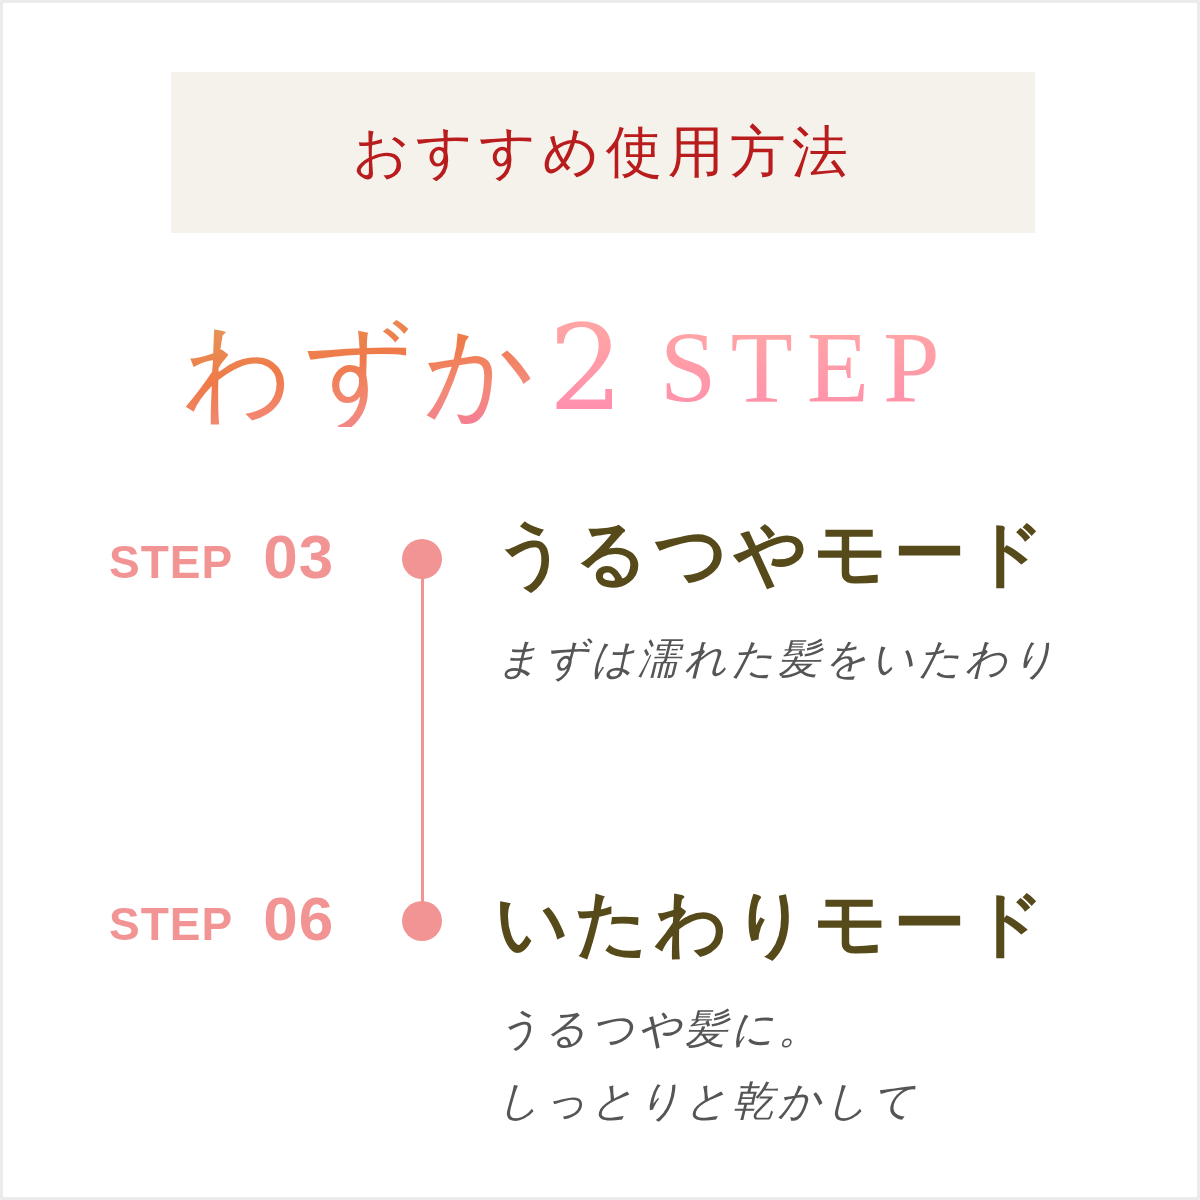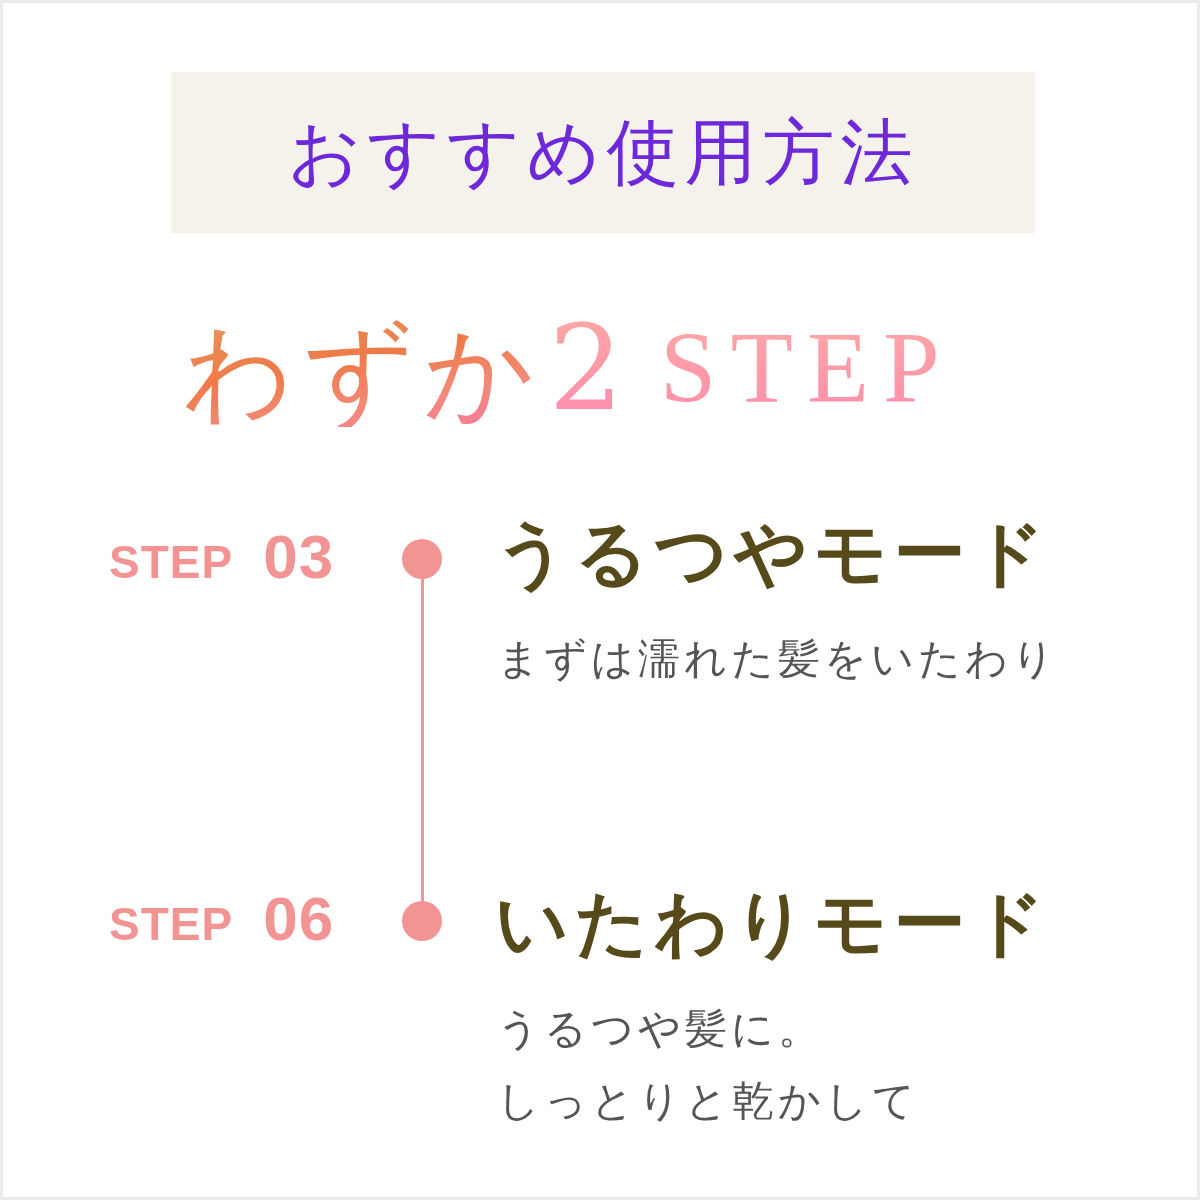"おすすめ使用方法" .banner-text { color: #6d28d9 -> #b91c1c; font-size: 72px -> 56px }
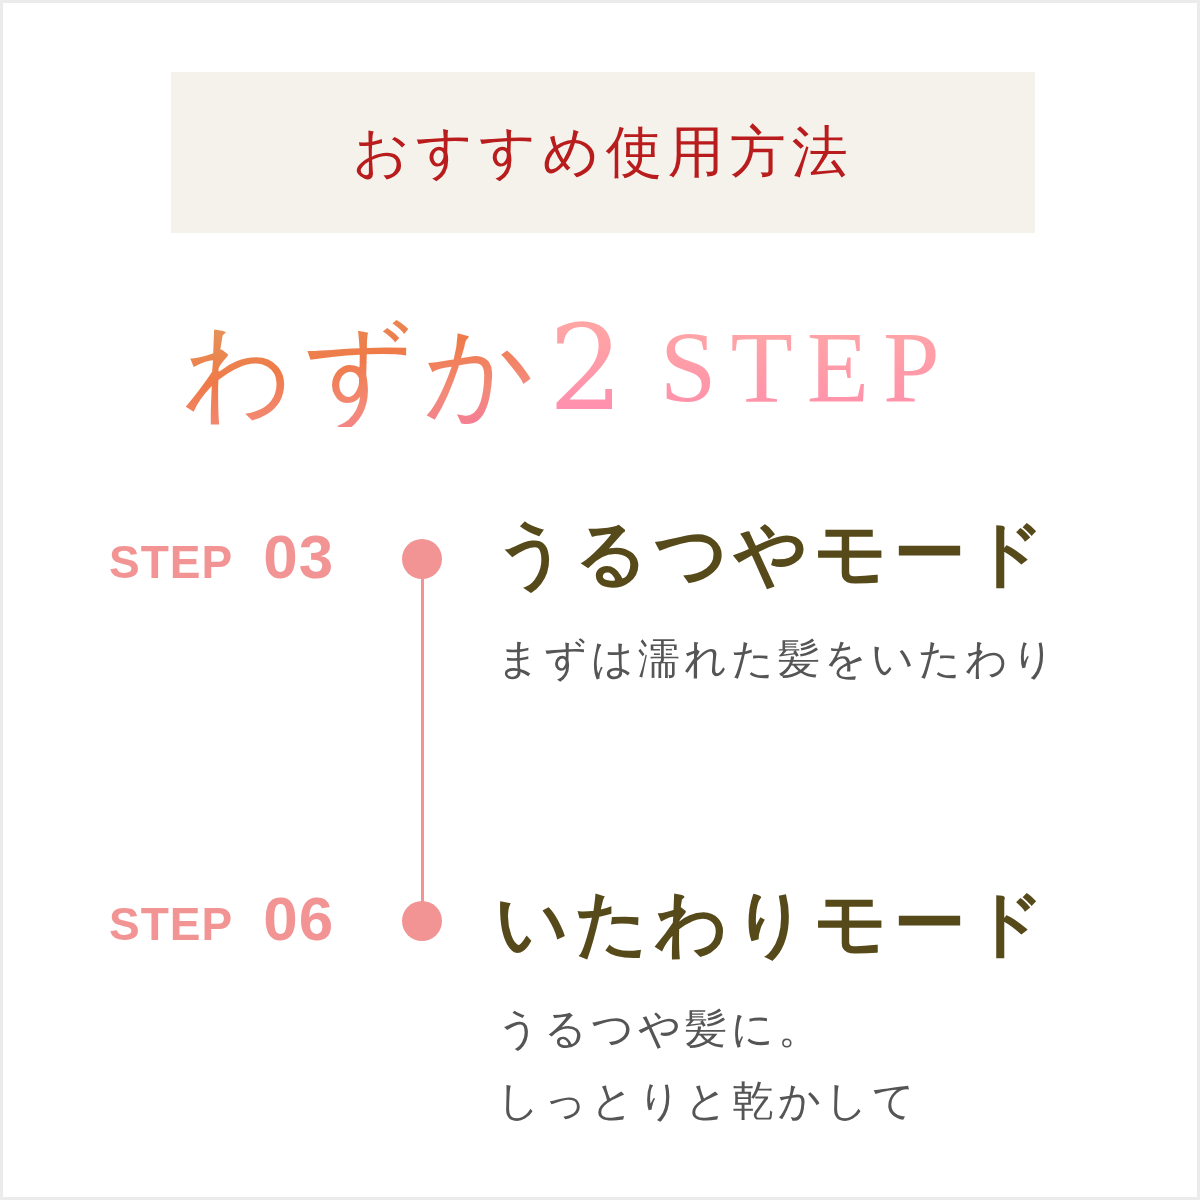"まずは濡れた髪をいたわり" .step-desc { font-style: none -> italic }
